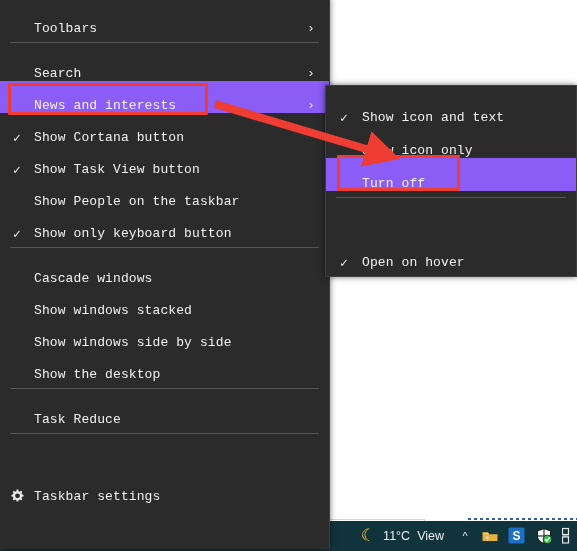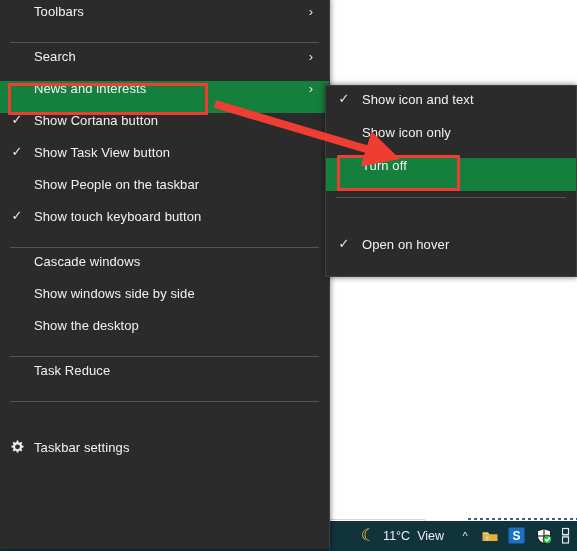"Toolbars" .ctx-row { align-items: flex-start -> flex-end; font-family: none -> Liberation Mono, monospace }
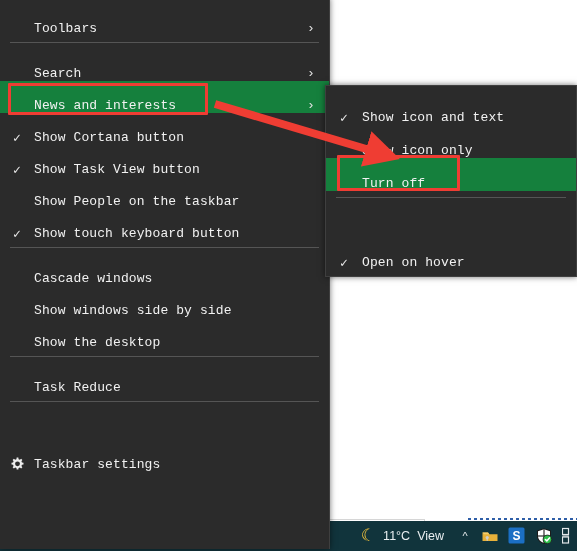"News and interests" .ctx-row.hl { background: #15803d -> #8b5cf6 }
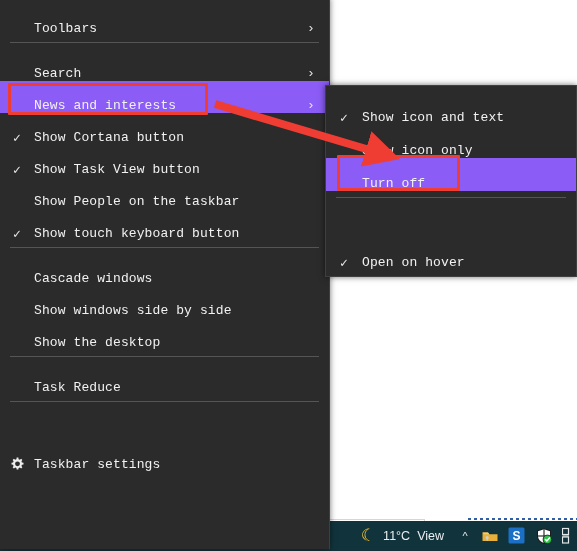"Show touch keyboard button" span.ctx-label { text: touch -> only }
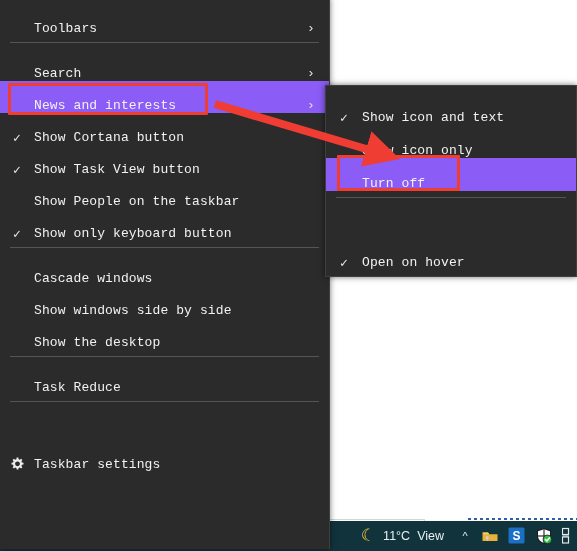"Show windows stacked" div.ctx-row { html: none -> <div> <span>✓</span> <span>Show windows stacked</span> <span></span> </div> }
